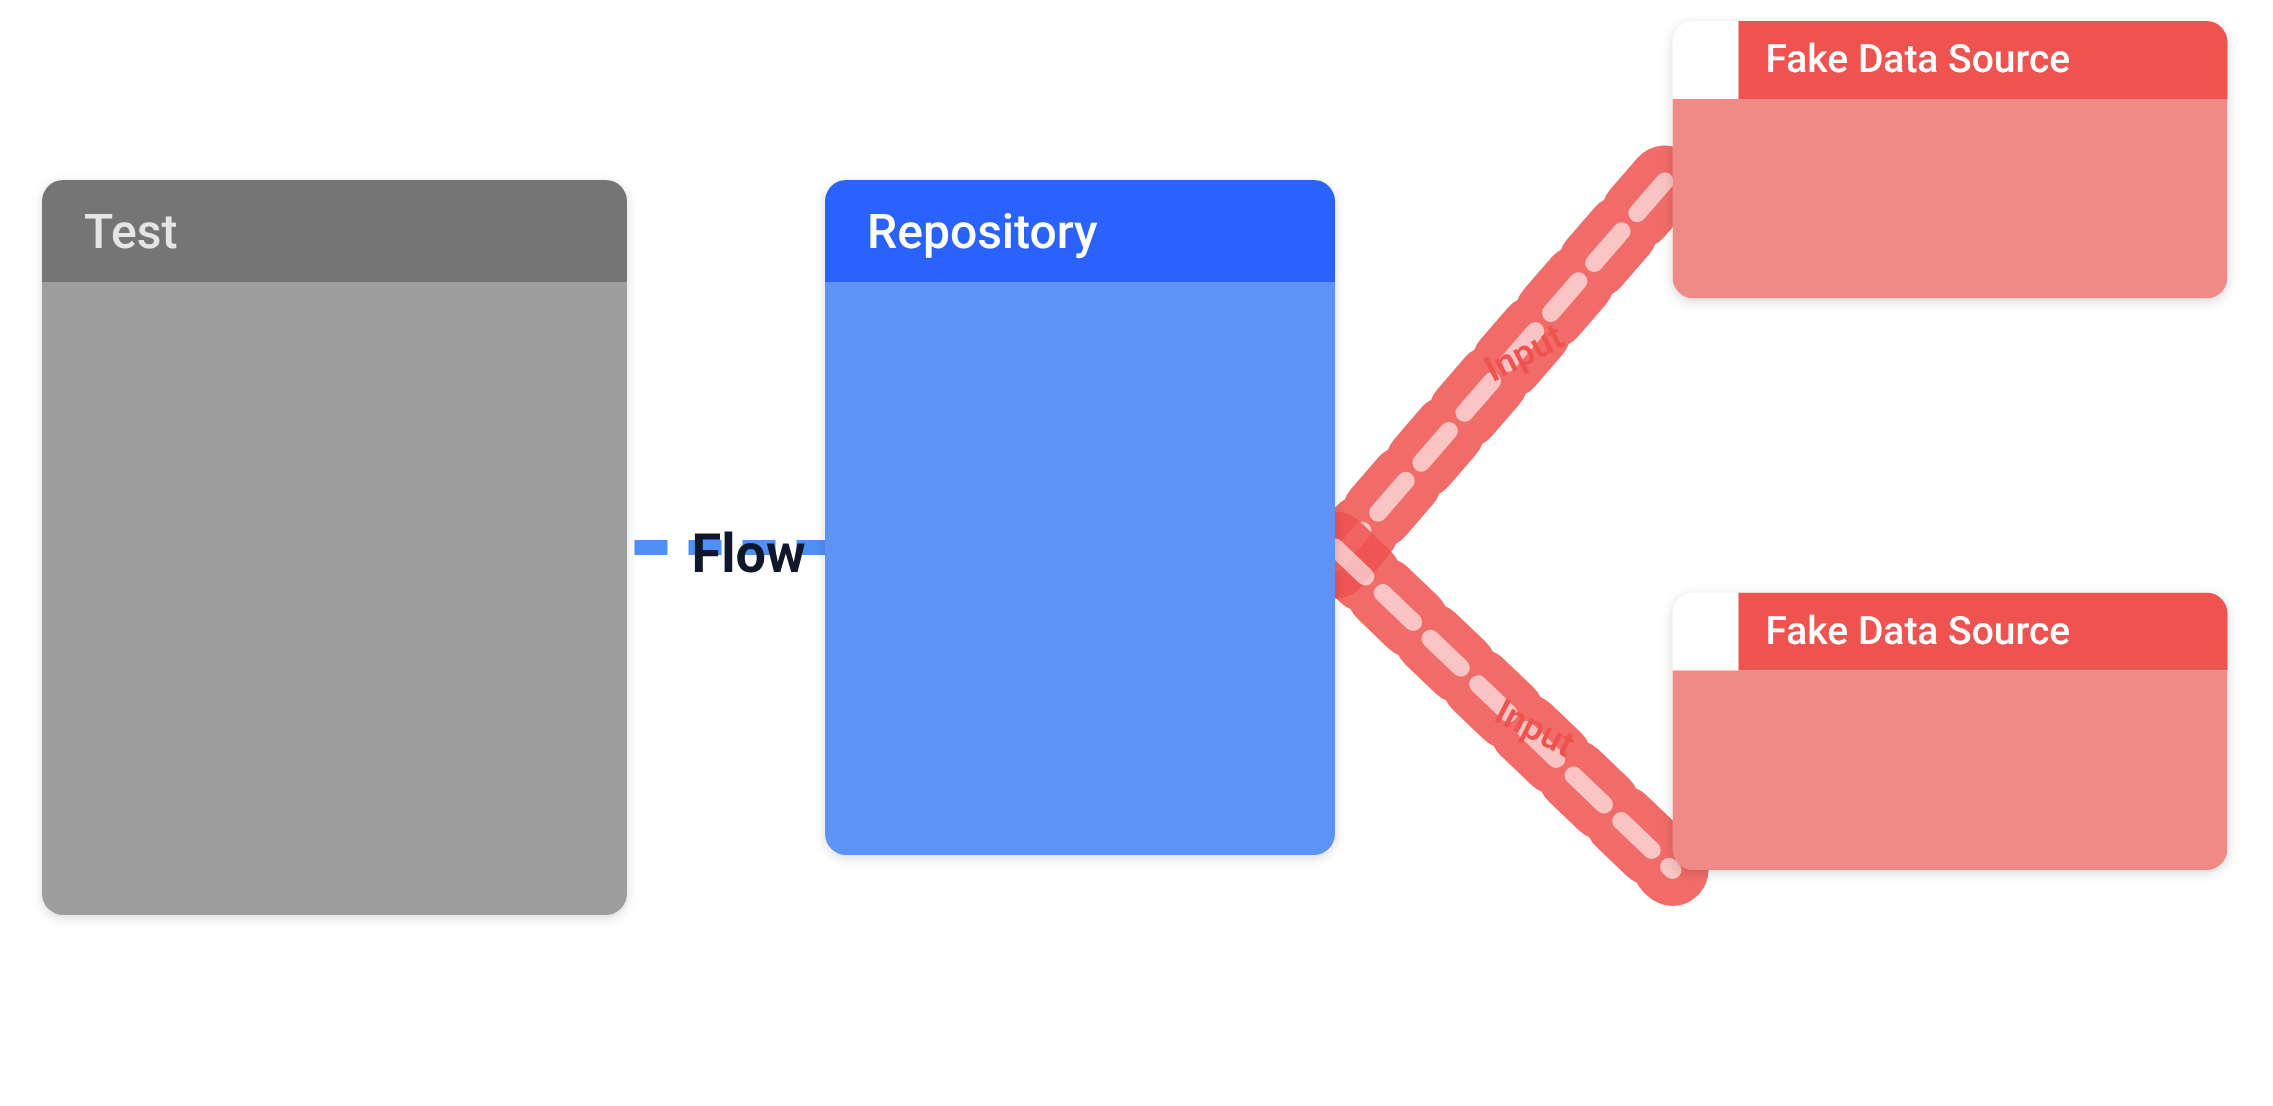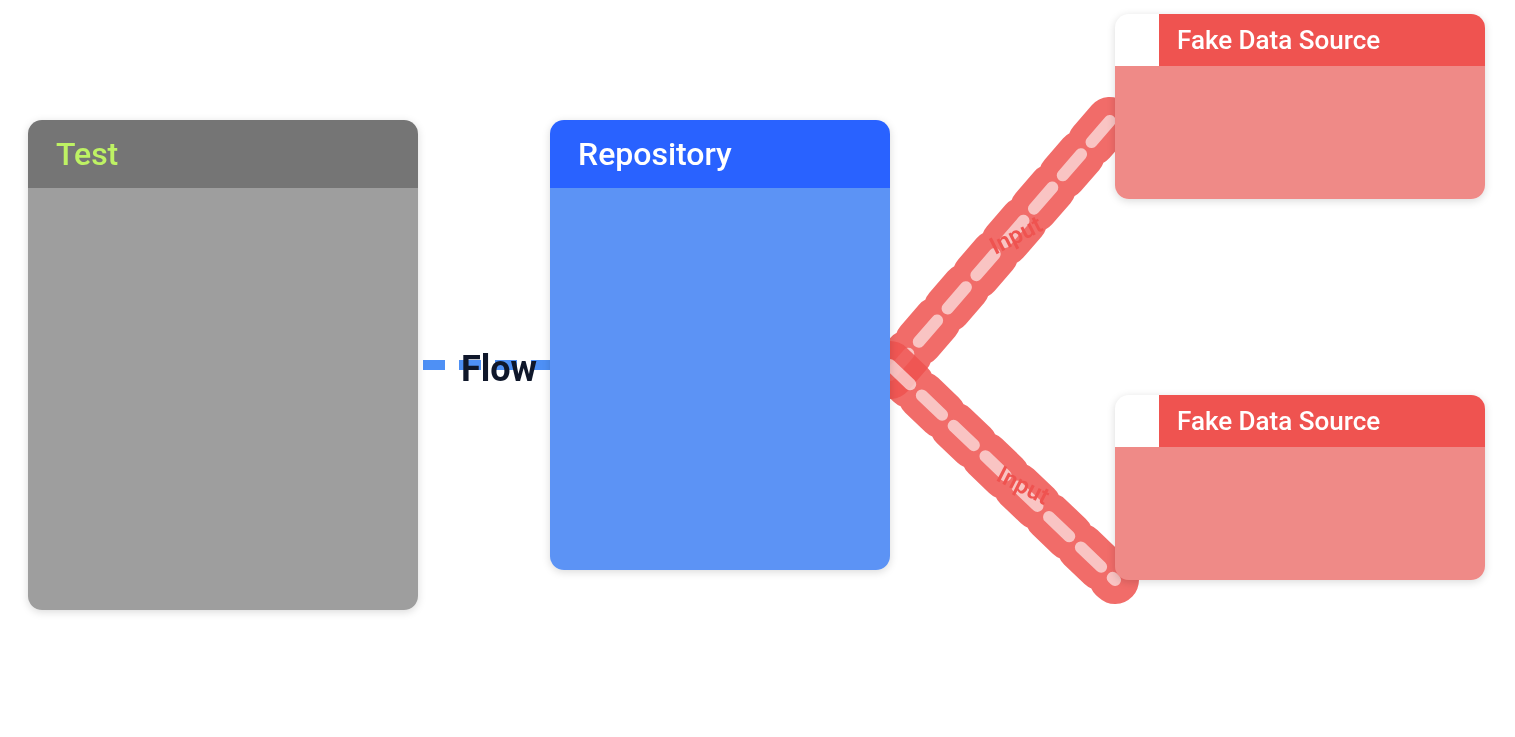"Test" .test-header span { color: #bef264 -> #e5e5e5 }
